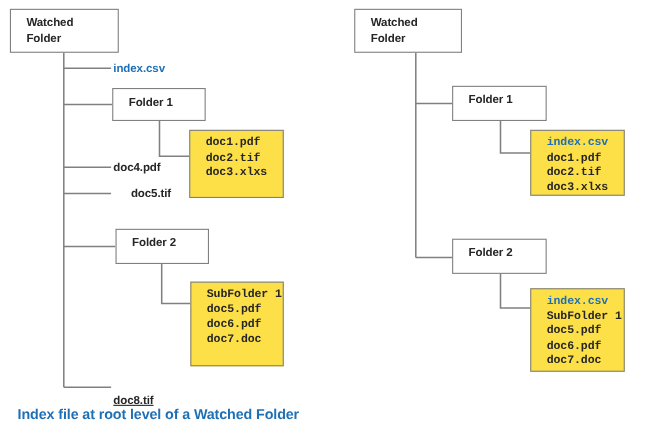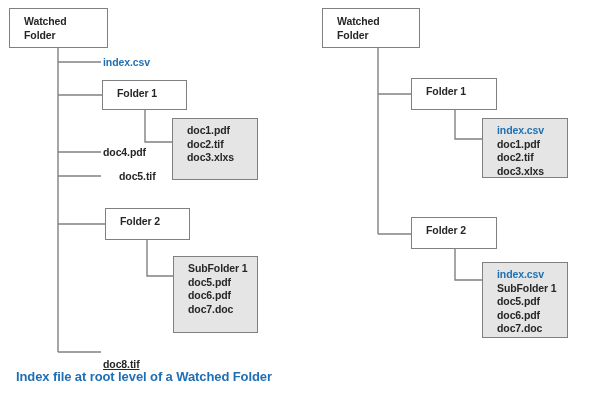"doc1.pdf" .file-list { background: #e5e5e5 -> #fde047; font-family: none -> Liberation Mono, monospace }
